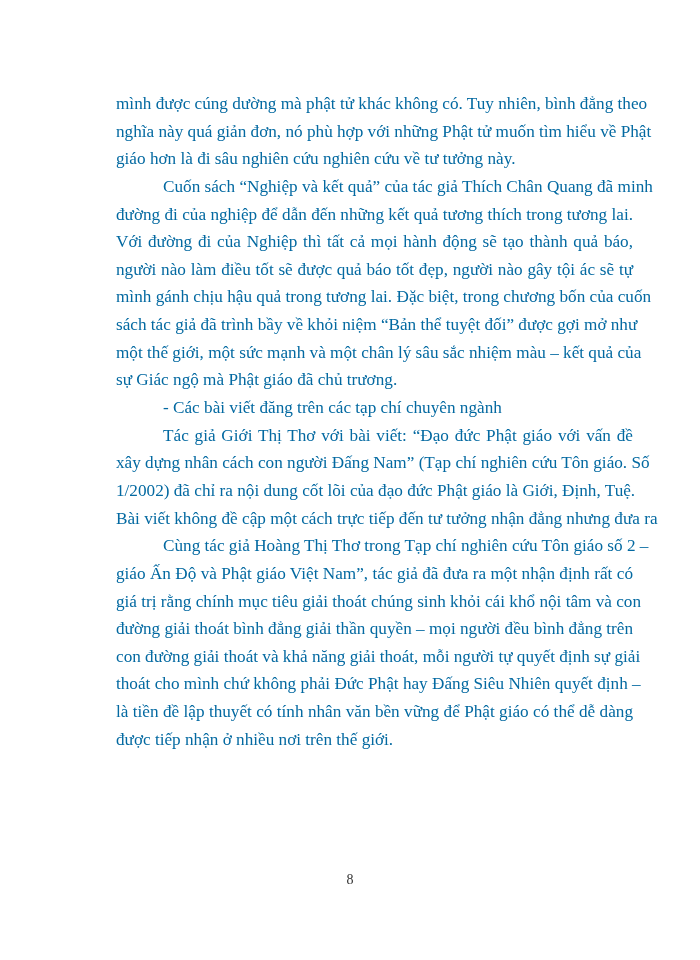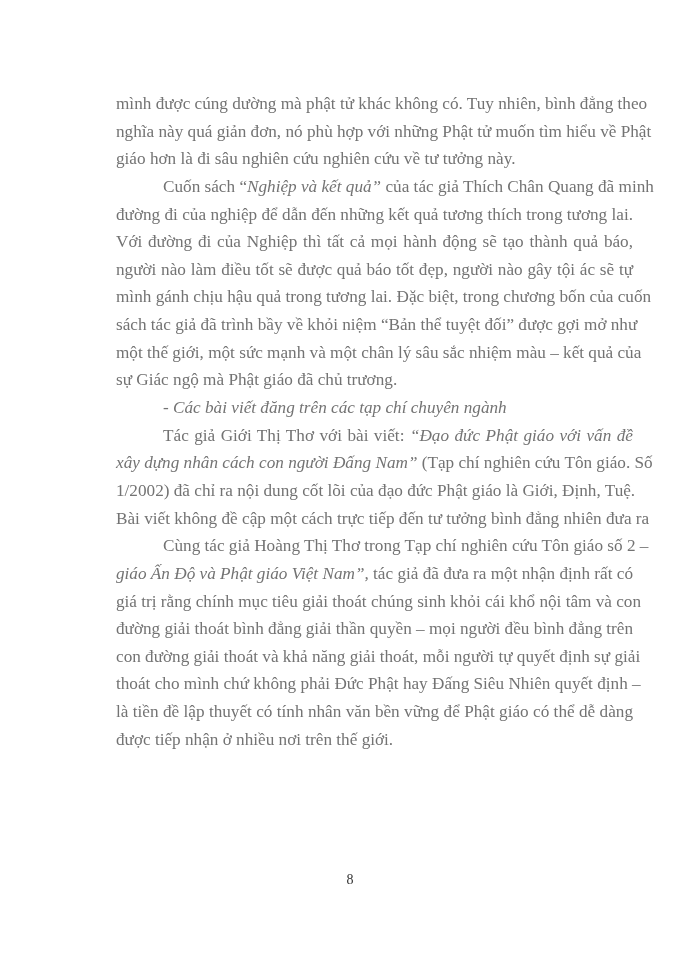"mình được cúng dường mà" .text-block { color: #737373 -> #0369a1 }
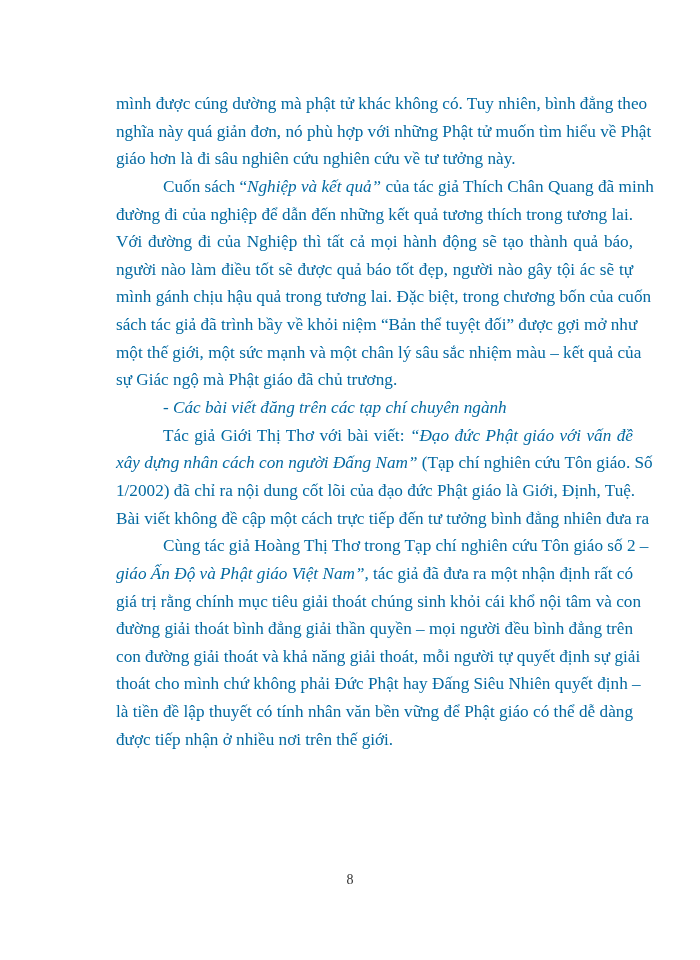"Nghiệp và kết quả”" .it { font-style: italic -> none }
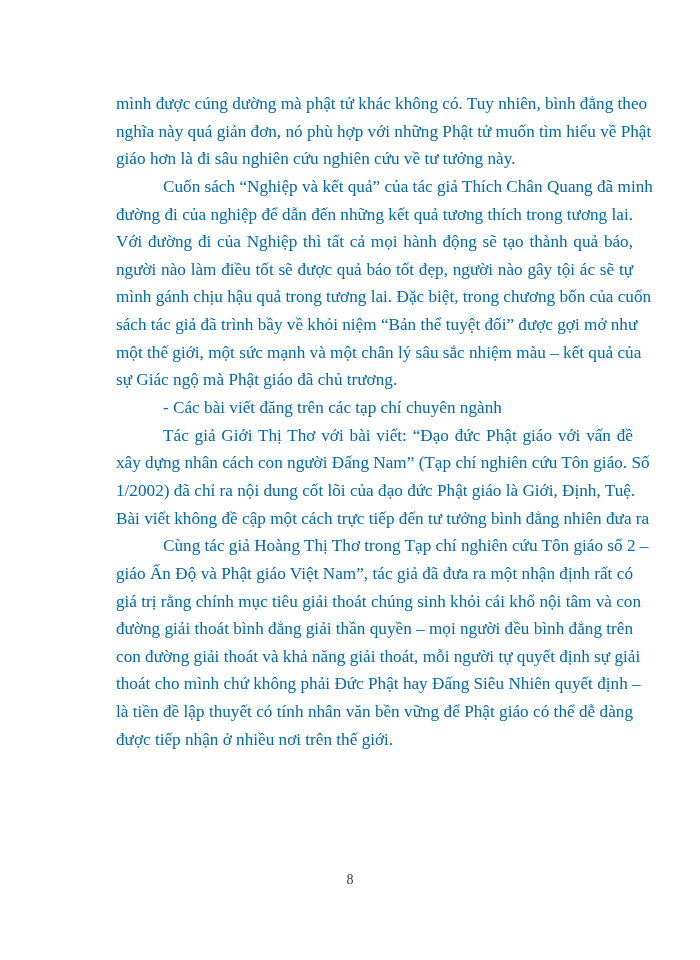"Bài viết không đề cập" span { text: bình đẳng nhiên -> nhận đẳng nhưng }
